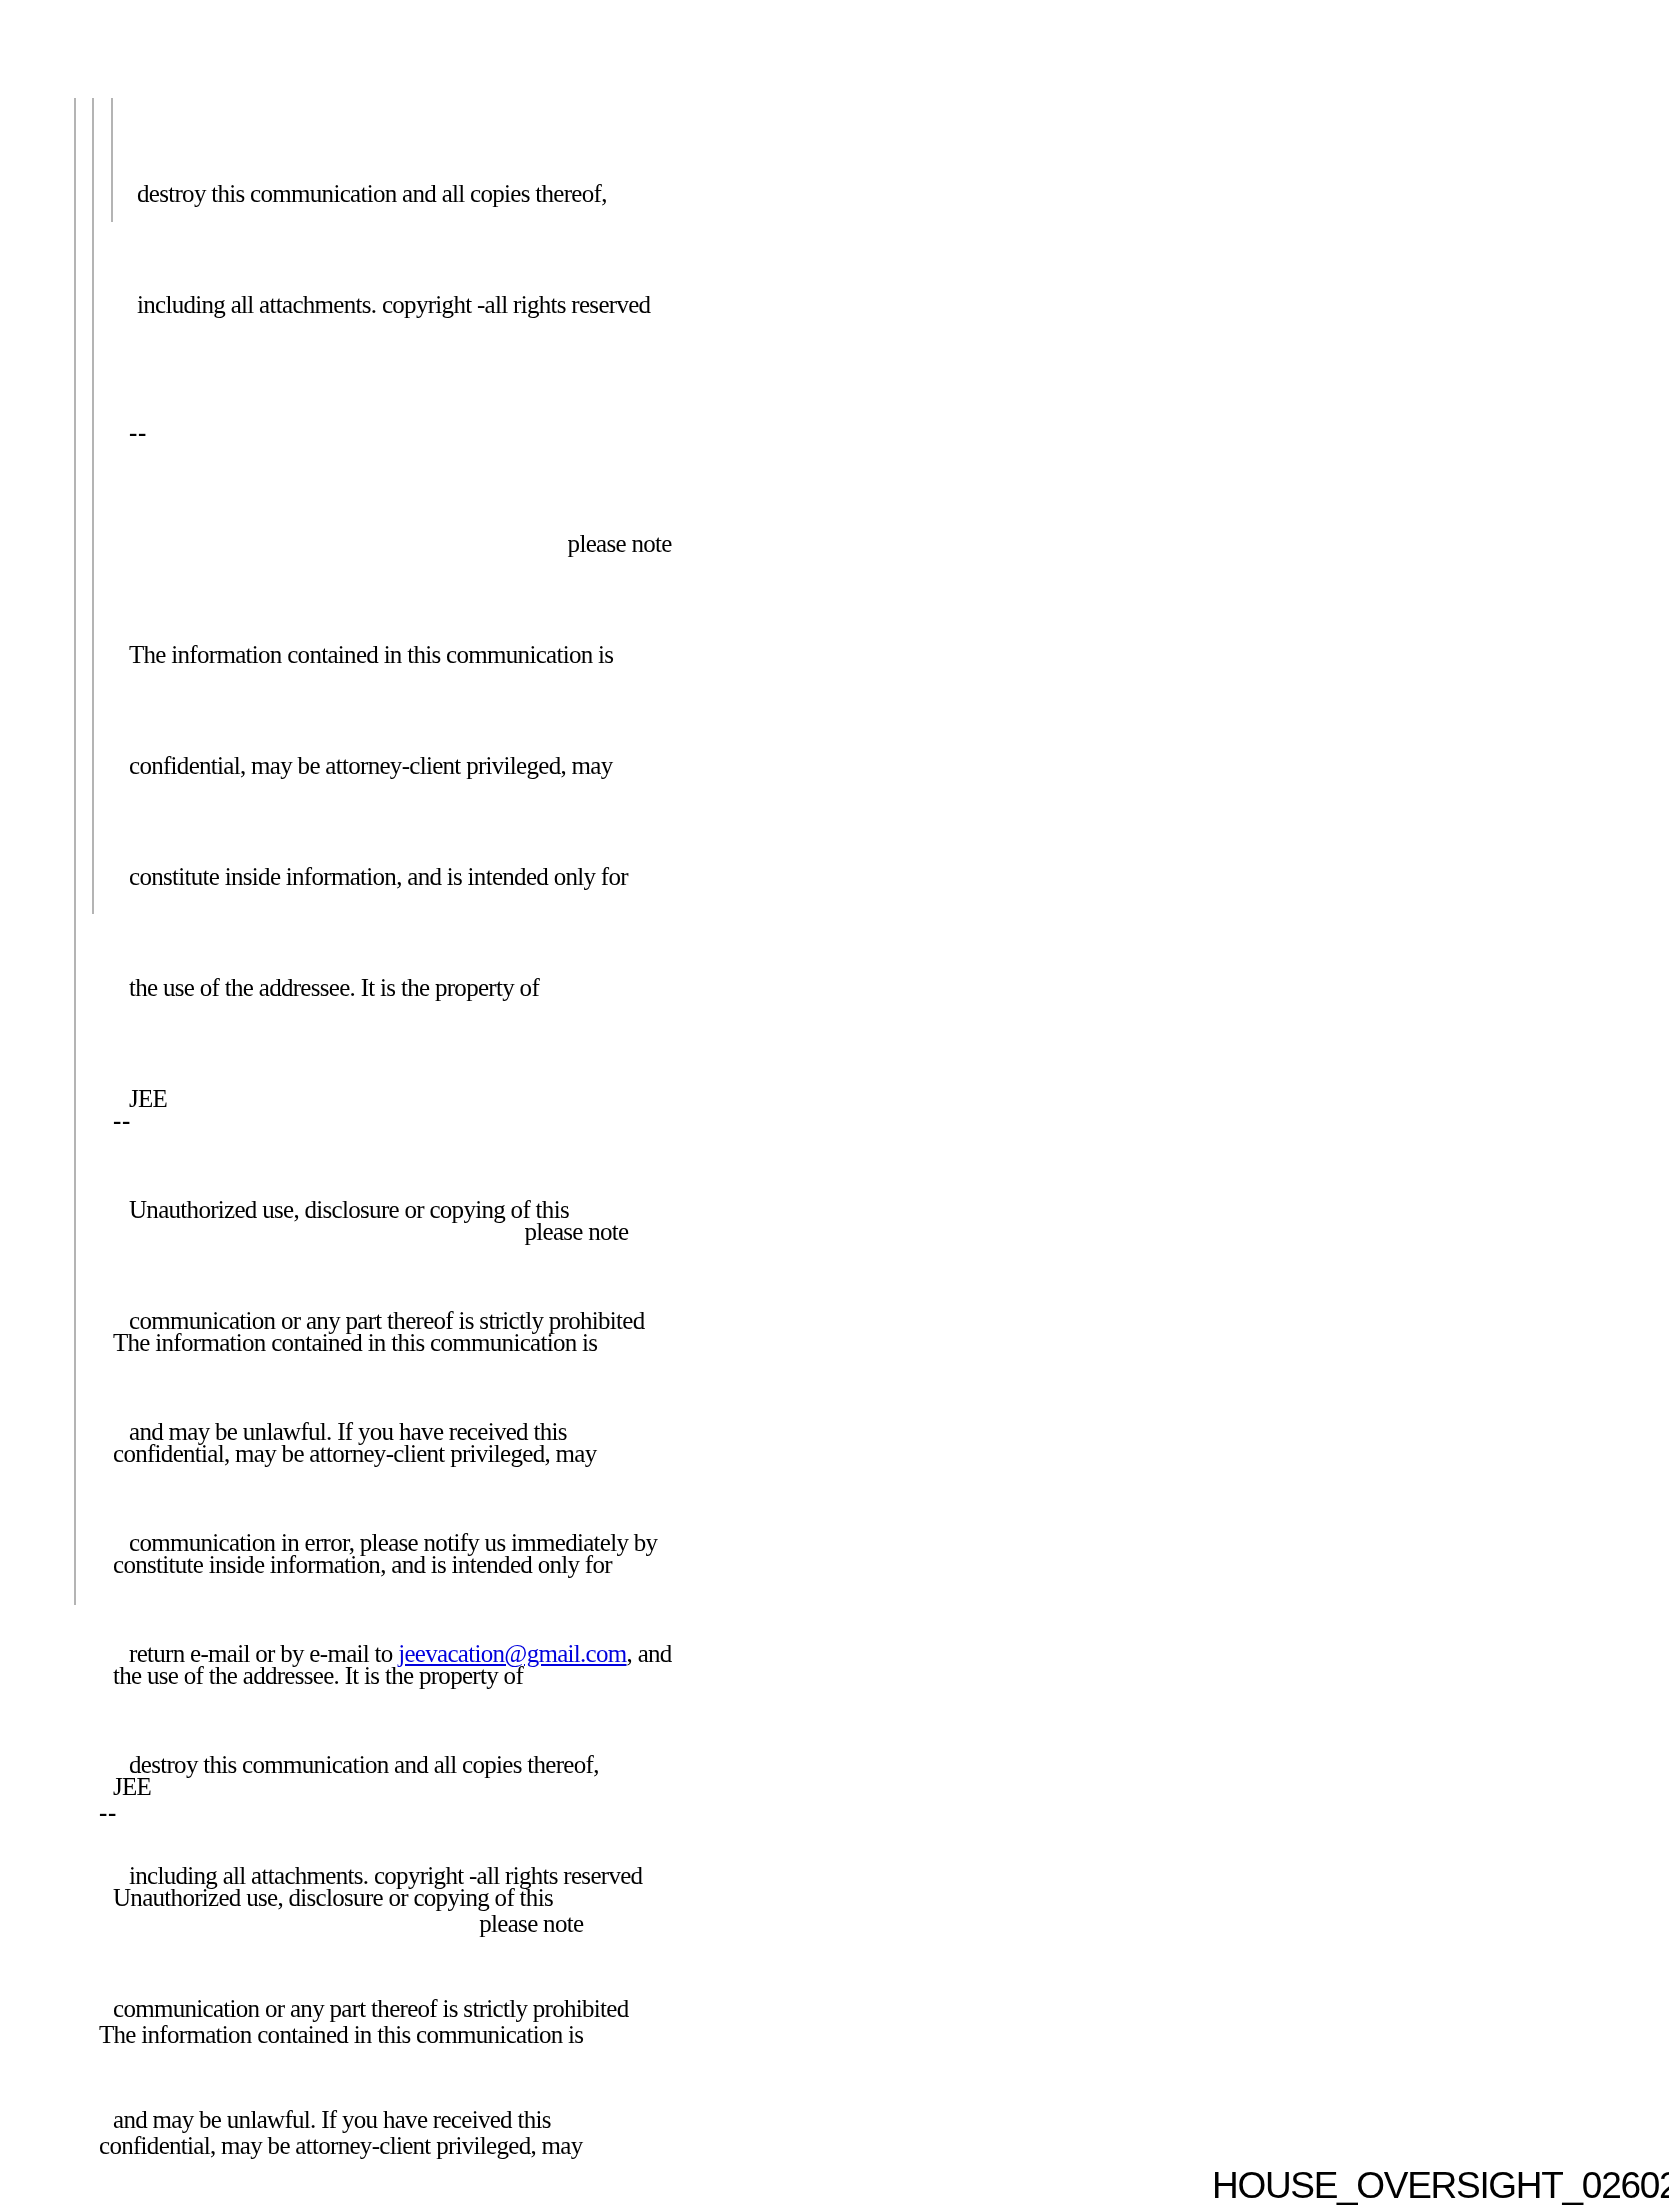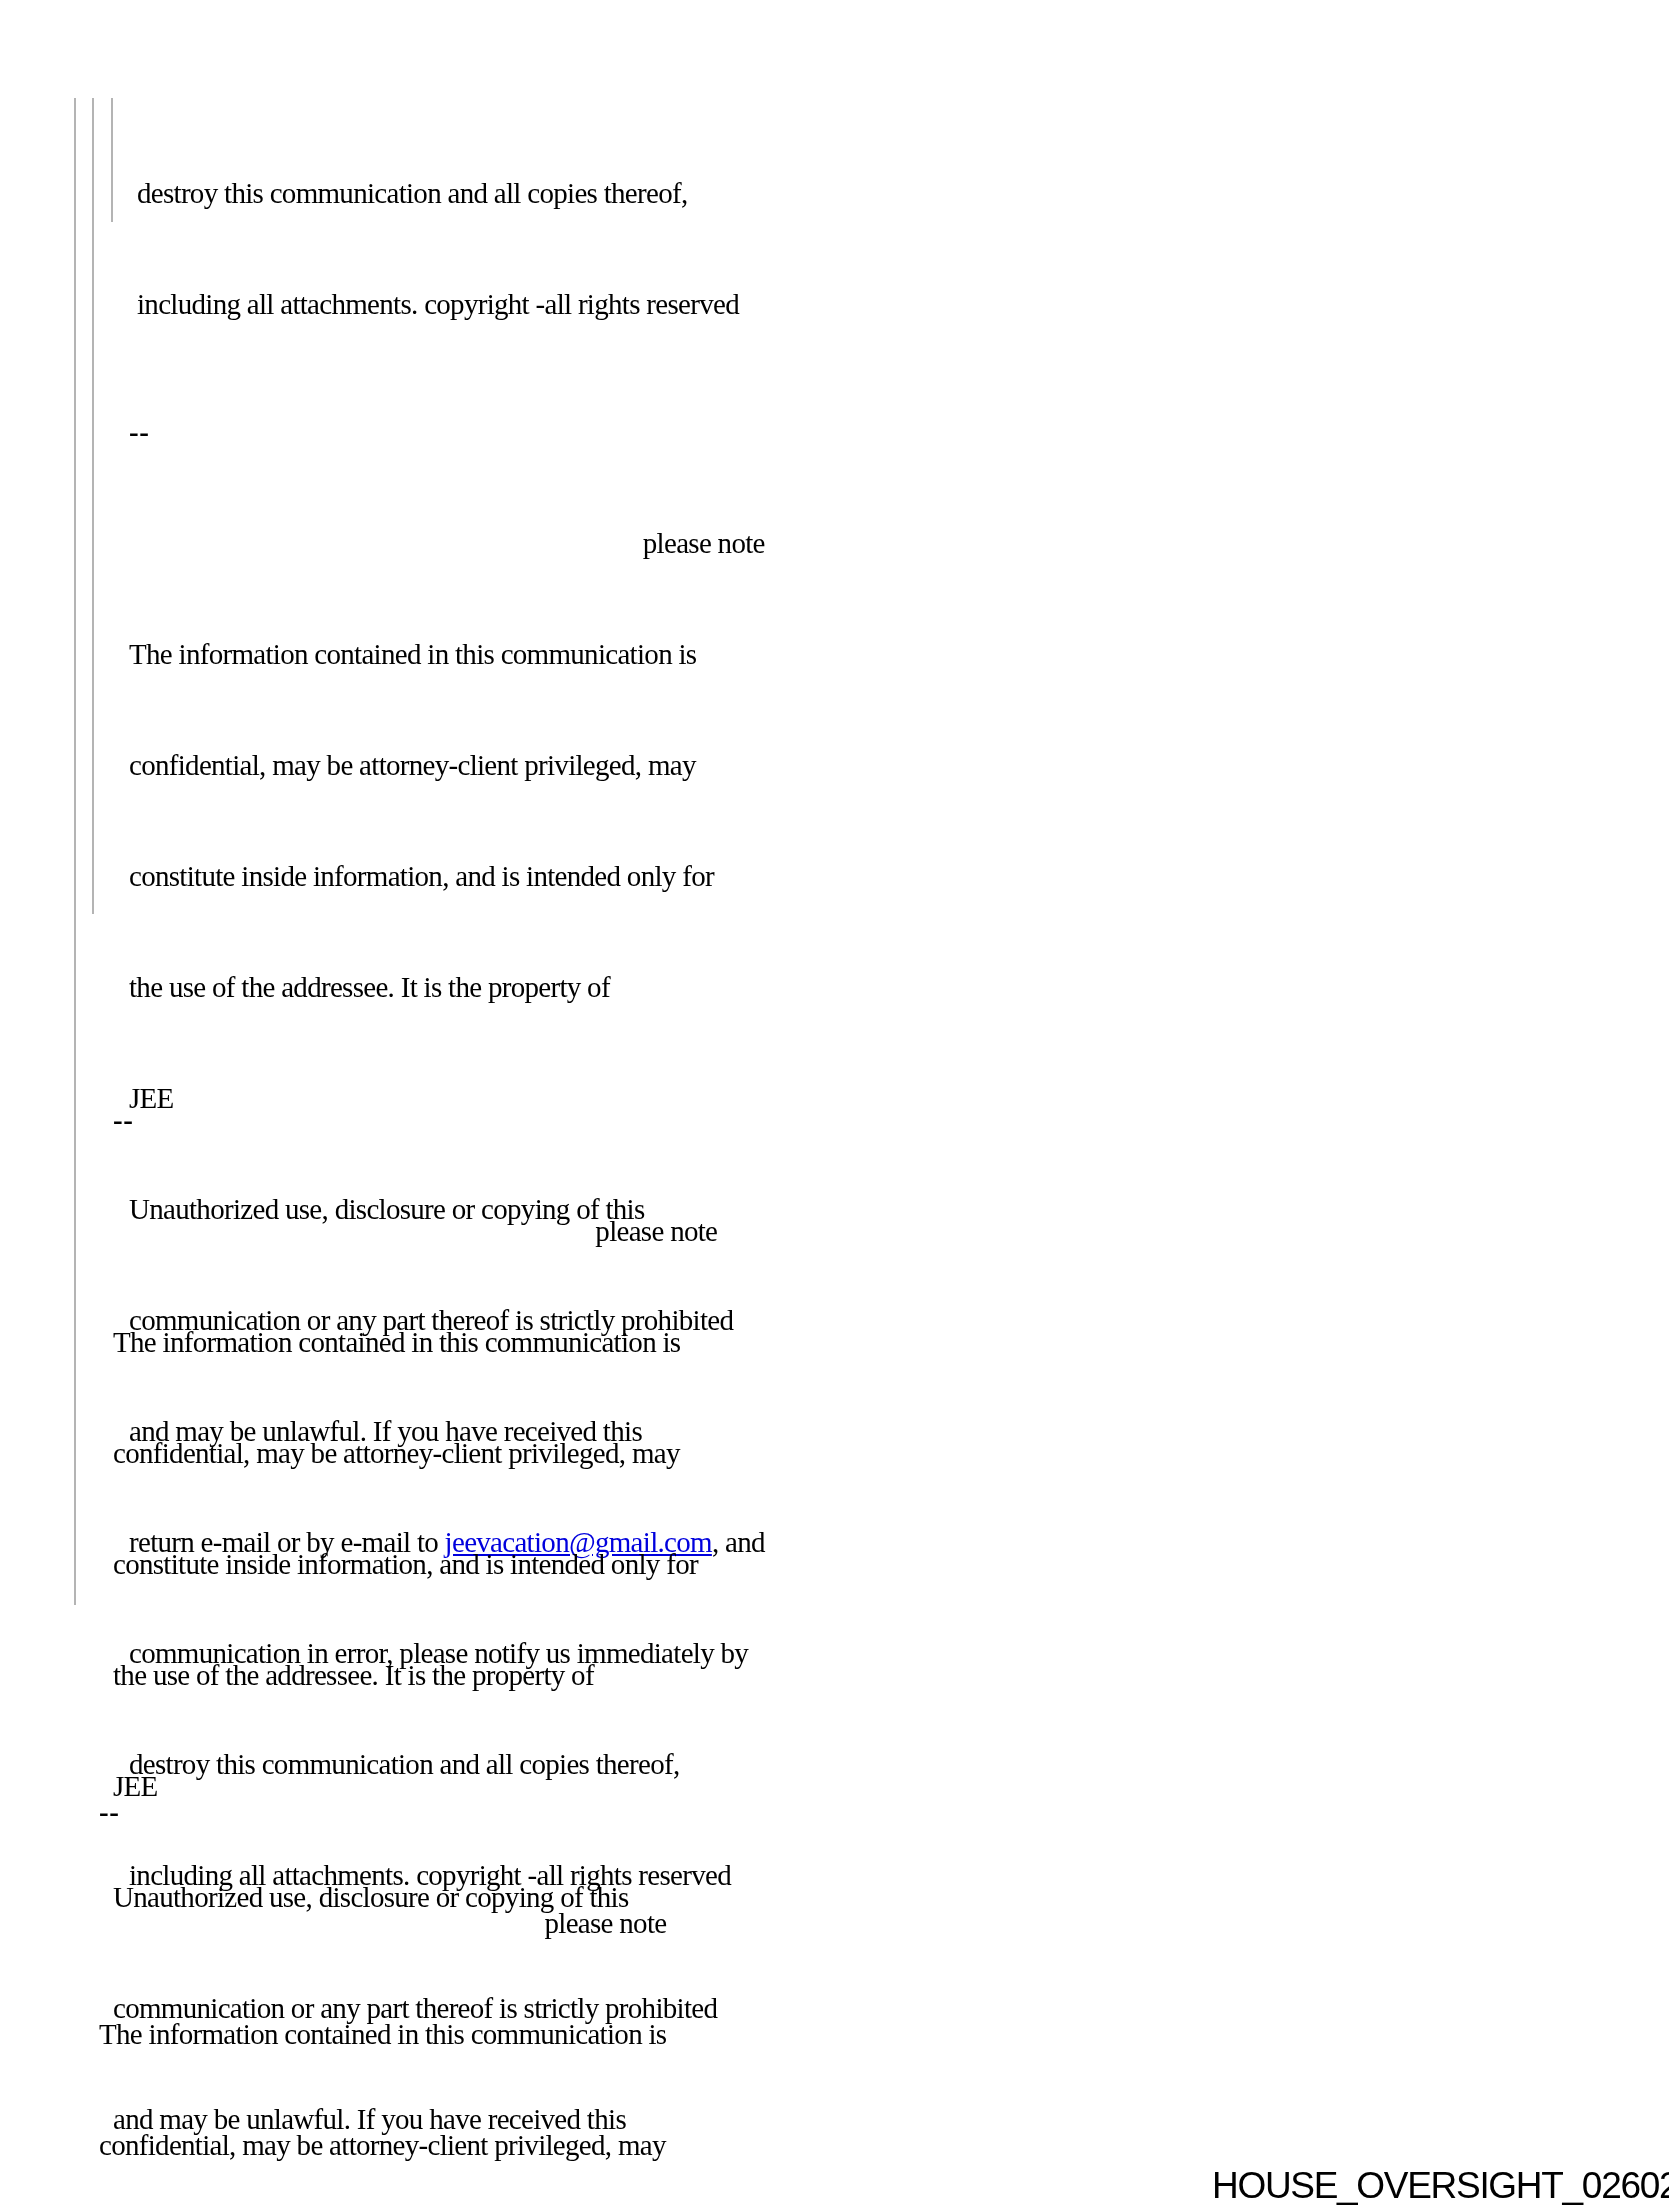"destroy this communication and all" .text-block { font-size: 29px -> 25px }
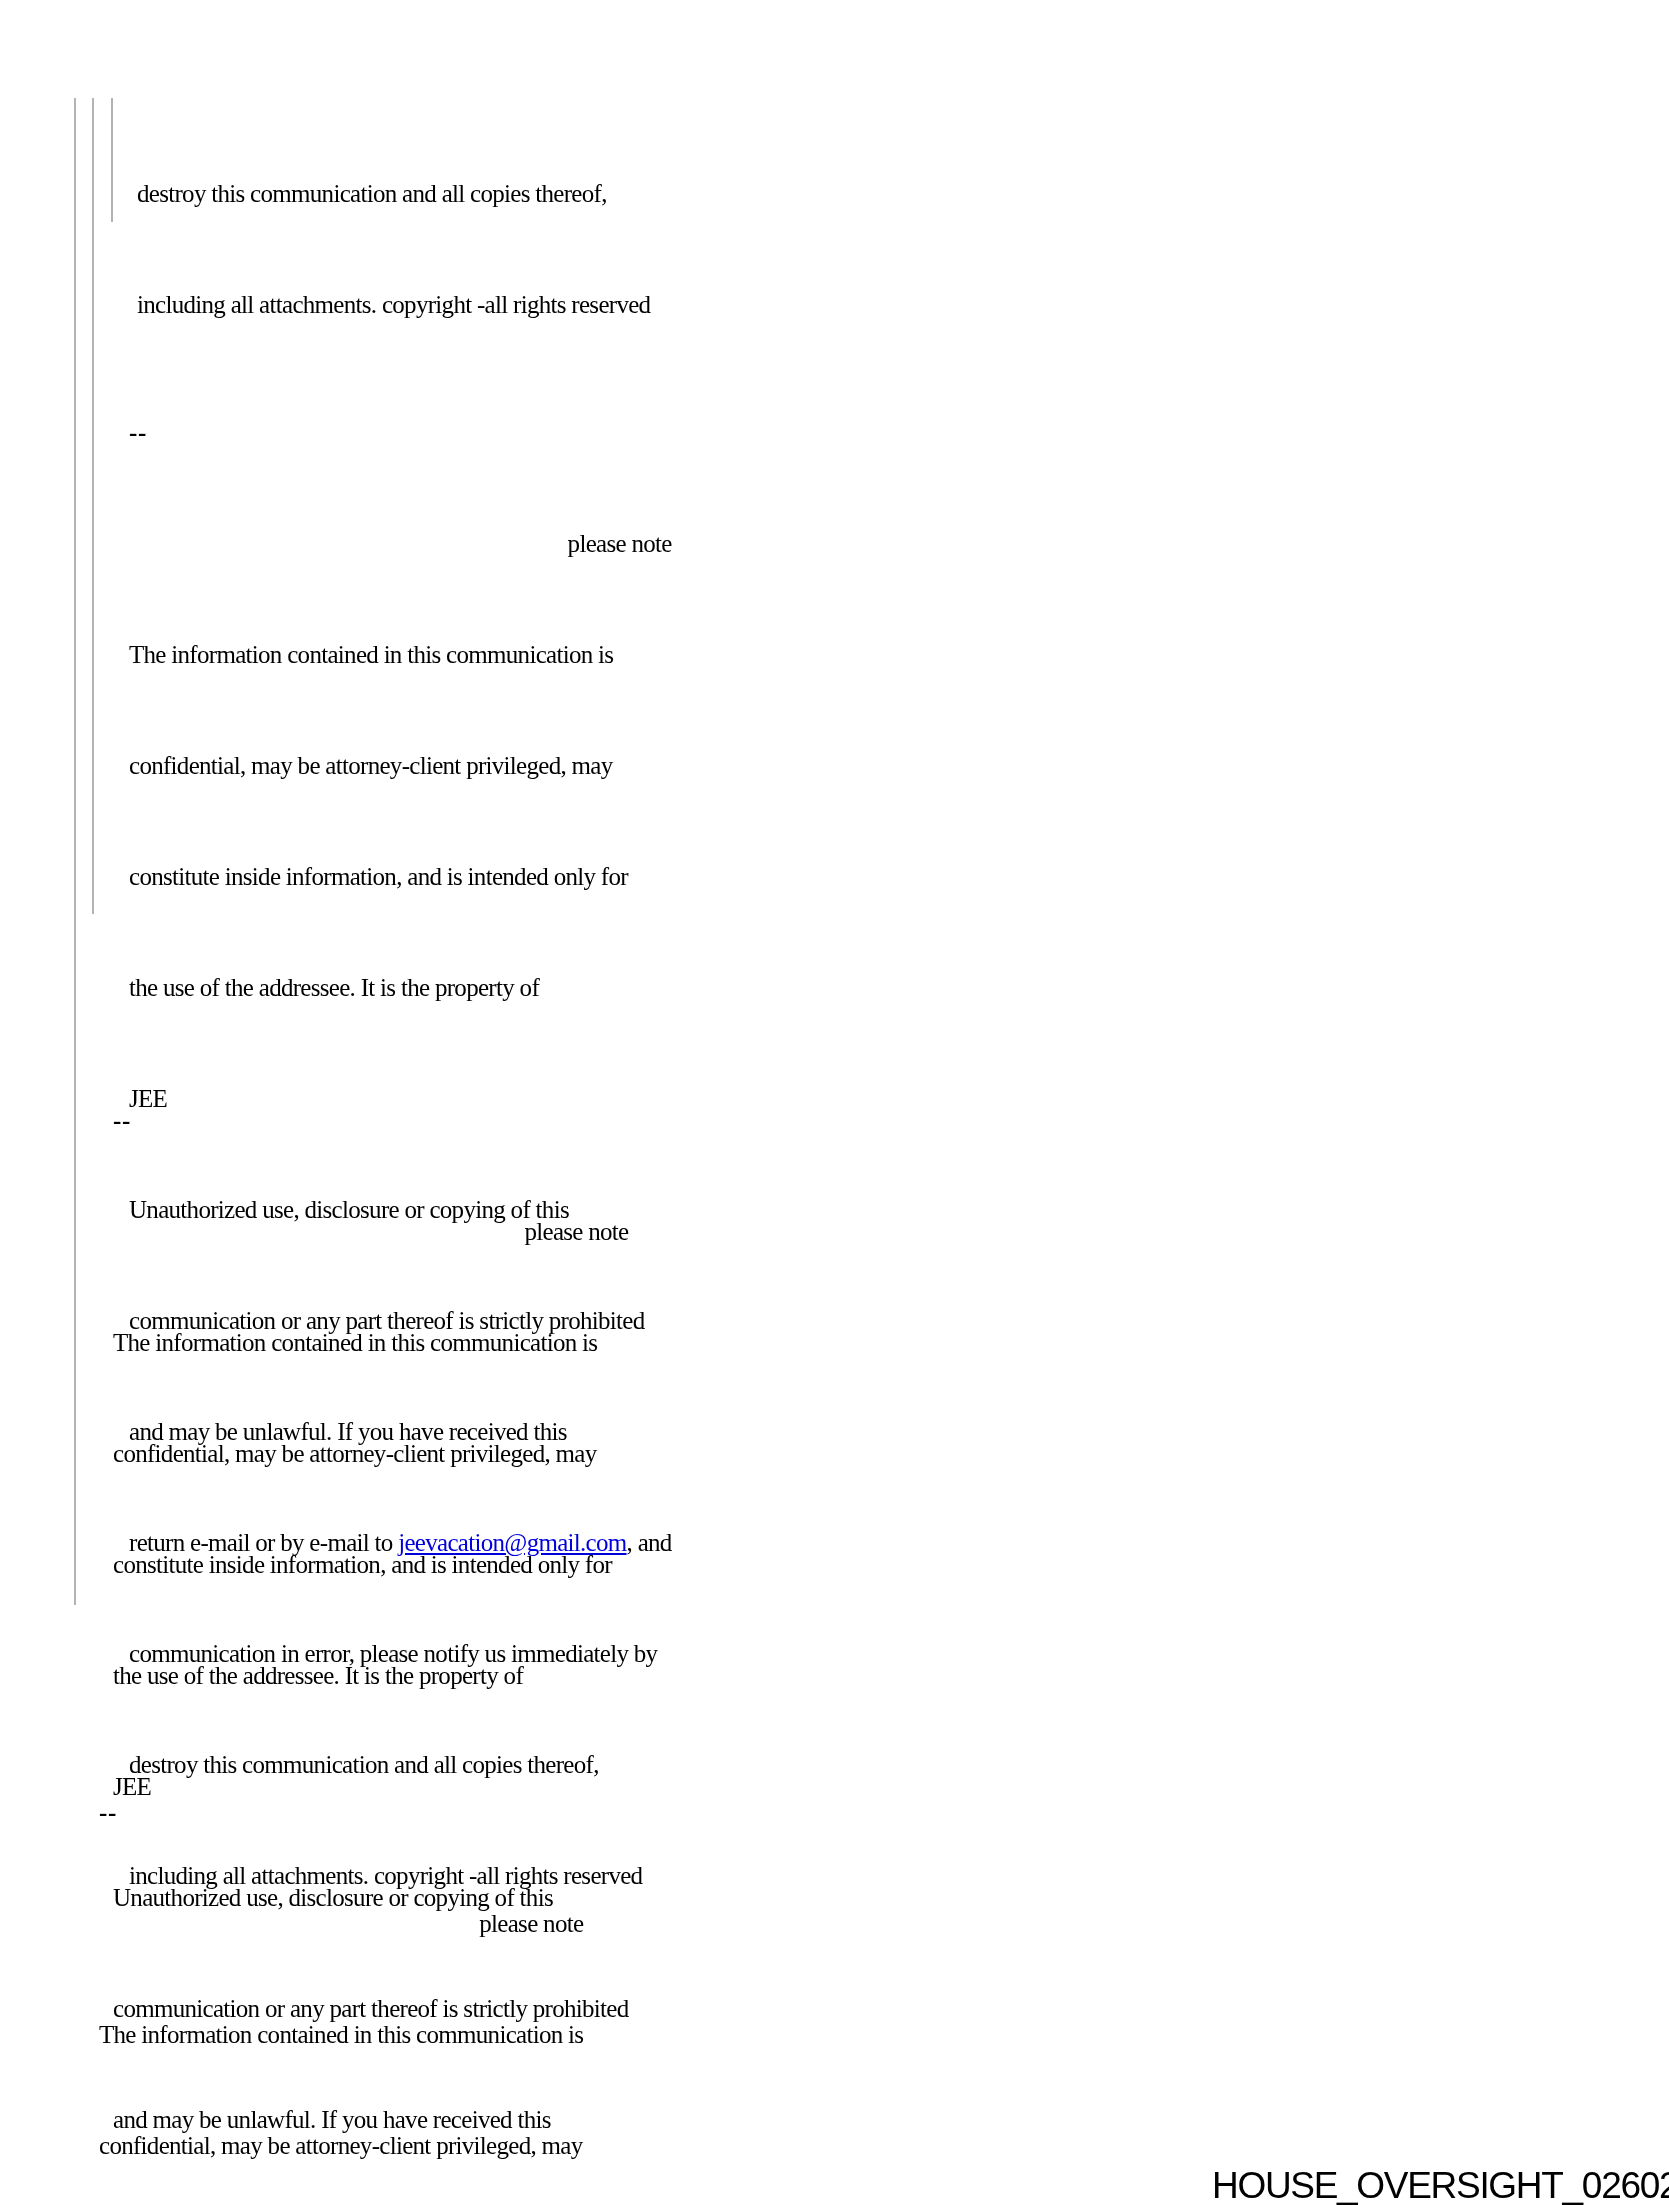"return e-mail or by e-mail" div.line { order: before "communication in error, please notify" -> after "communication in error, please notify" }
